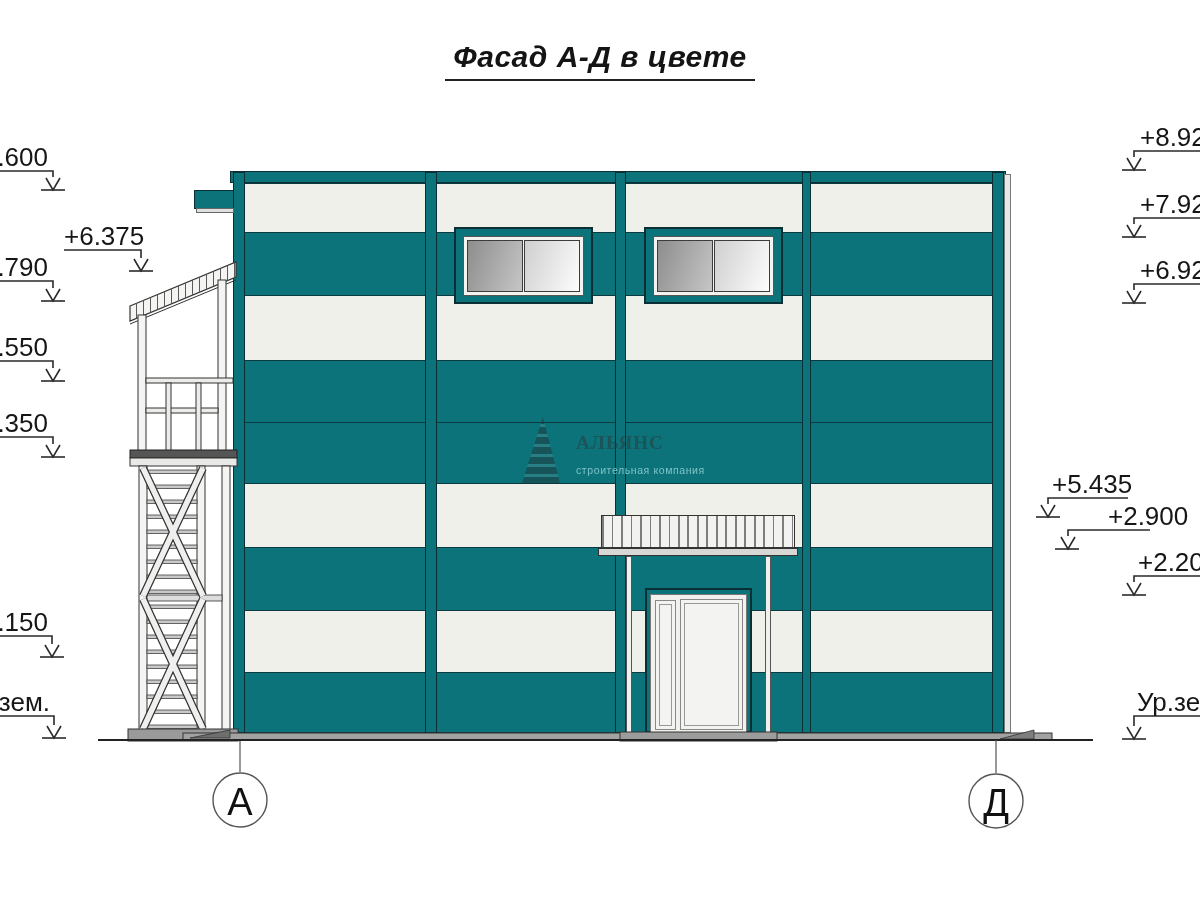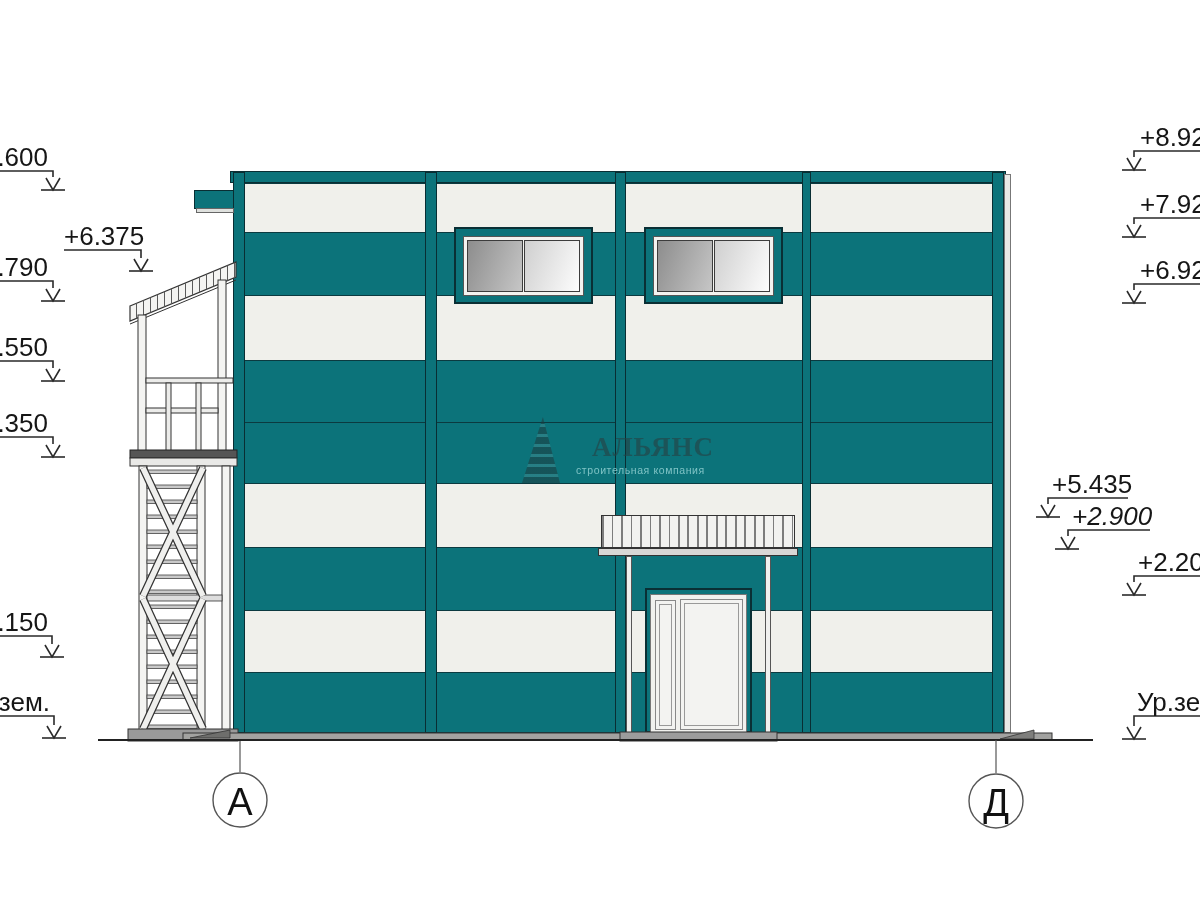"Фасад А-Д в цвете" div.title-wrap { html: none -> <div> <span>Фасад А-Д в цвете</span> </div> }
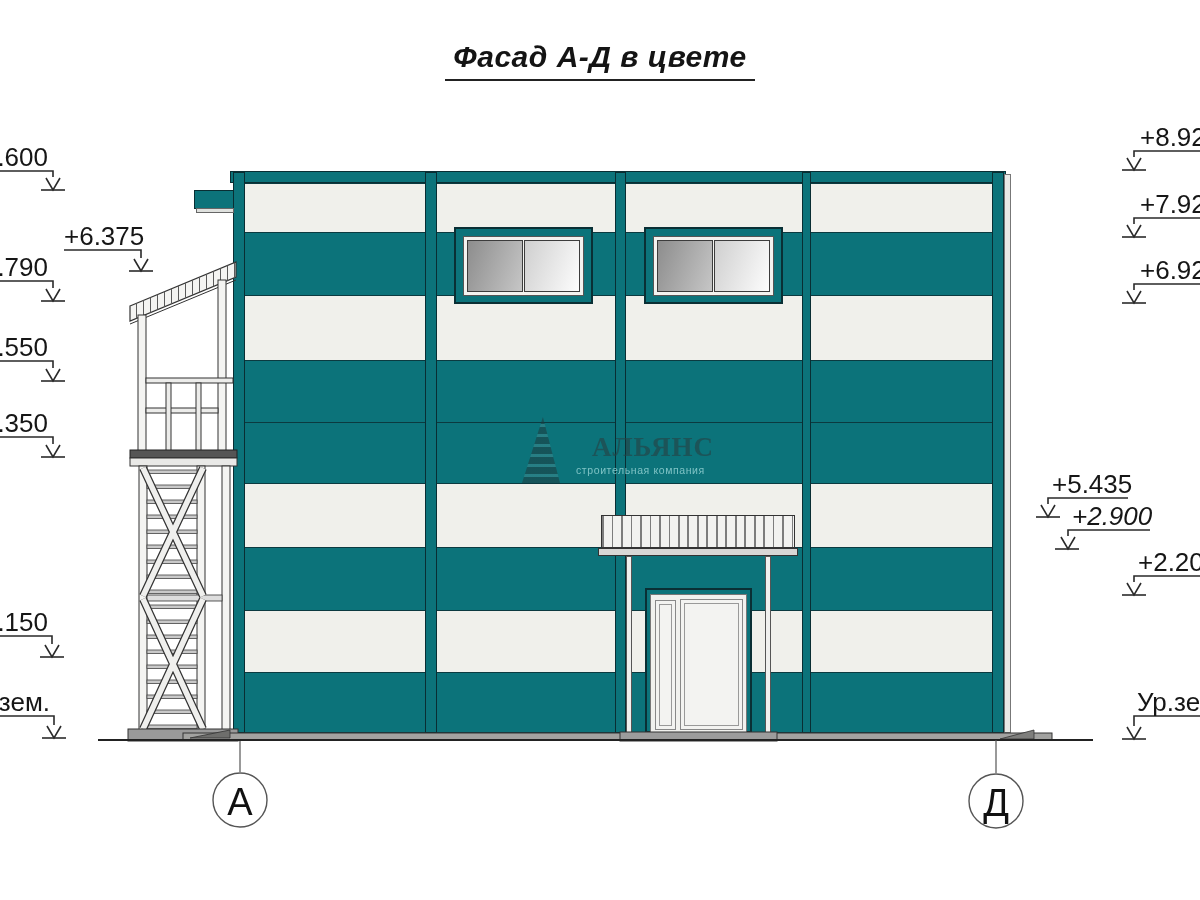"АЛЬЯНС" .wm-name { font-size: 27px -> 19px; margin-left: 16px -> none }
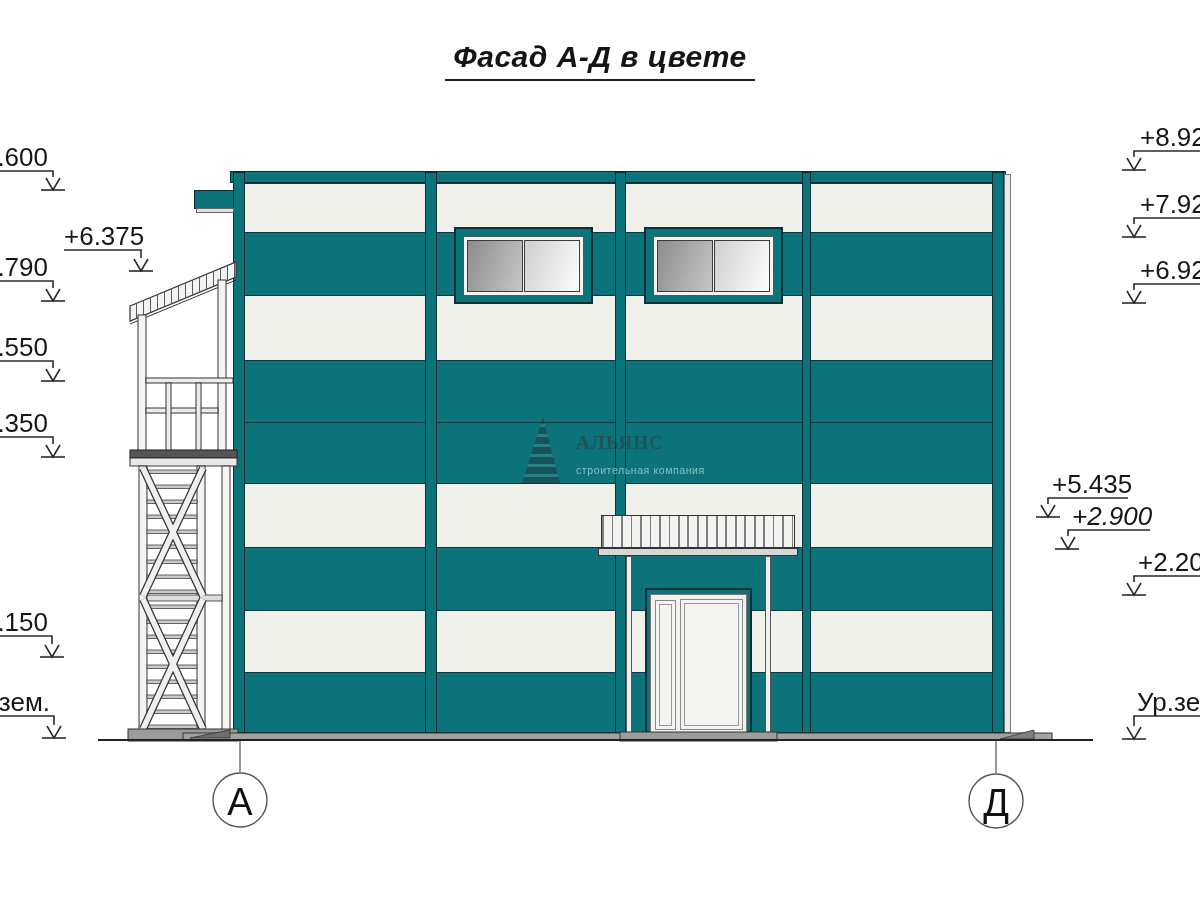"+2.900" span.m-label { font-style: italic -> none; left: 1072px -> 1108px }
